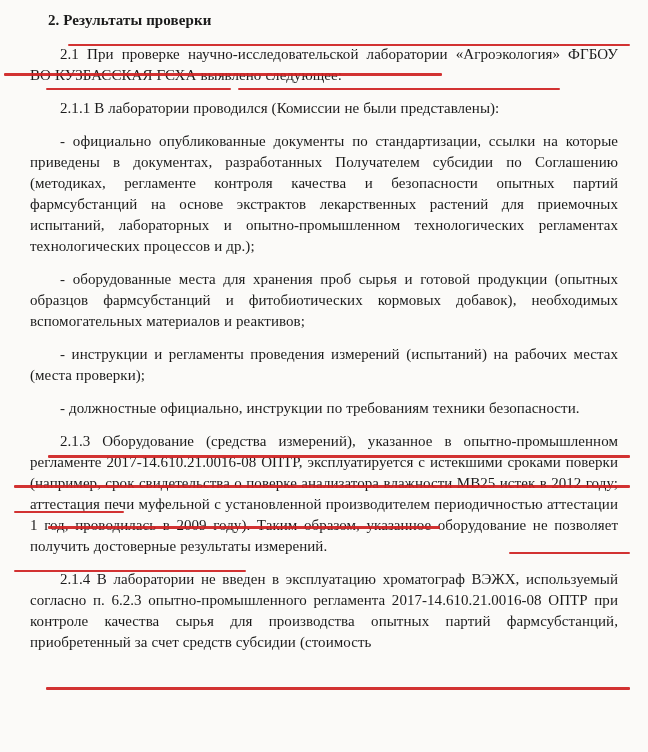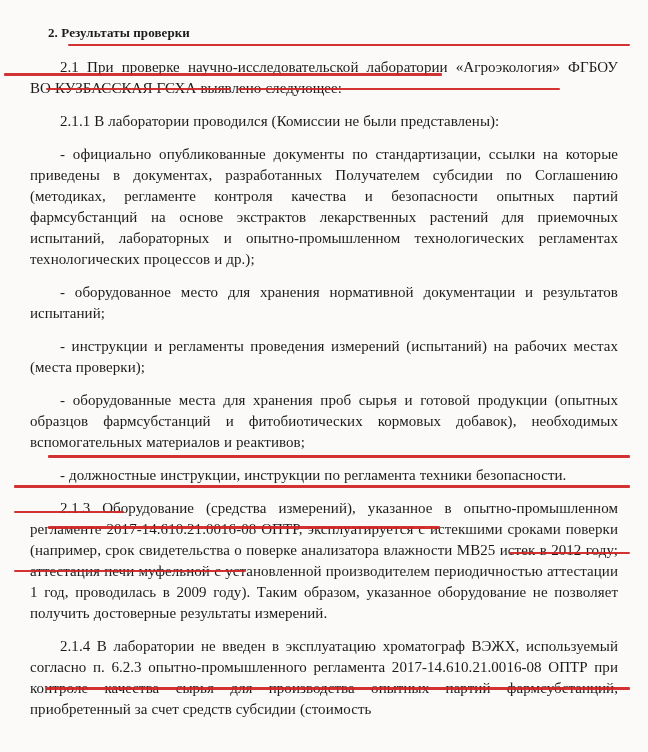"2. Результаты проверки" .heading { font-size: 13px -> 15px; padding-top: 21px -> 8px }
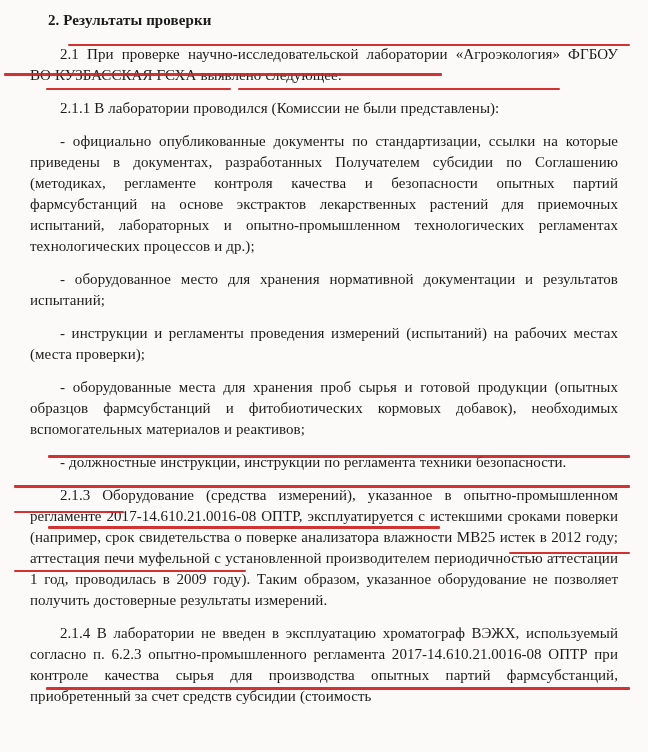"- оборудованное место для хранения" p.para { html: <p>- оборудованное место для хранения нормативной документации и результатов испытаний;</p> -> none }
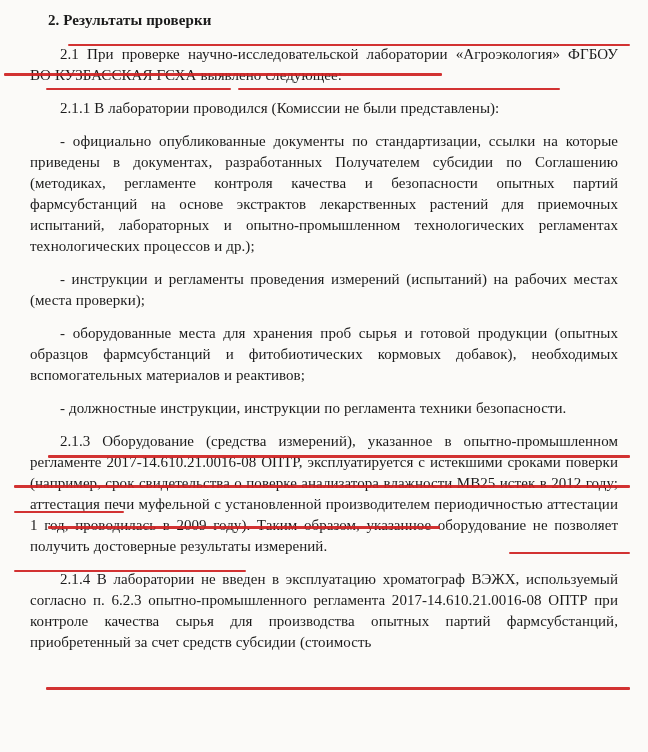"- инструкции и регламенты проведения" p.para { order: before "- оборудованные места для хранения" -> after "- оборудованные места для хранения" }
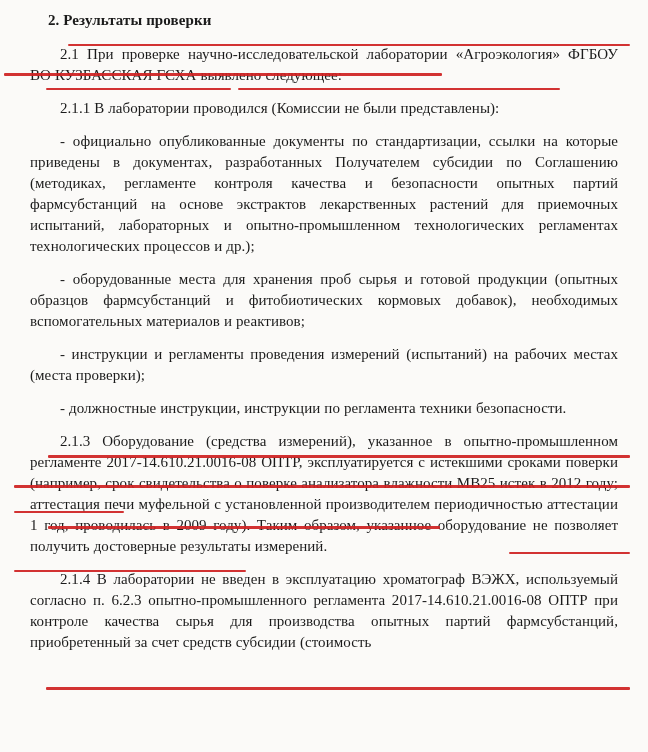"- должностные инструкции, инструкции по" p.para { text: инструкции, инструкции по регламента -> официально, инструкции по требованиям }
